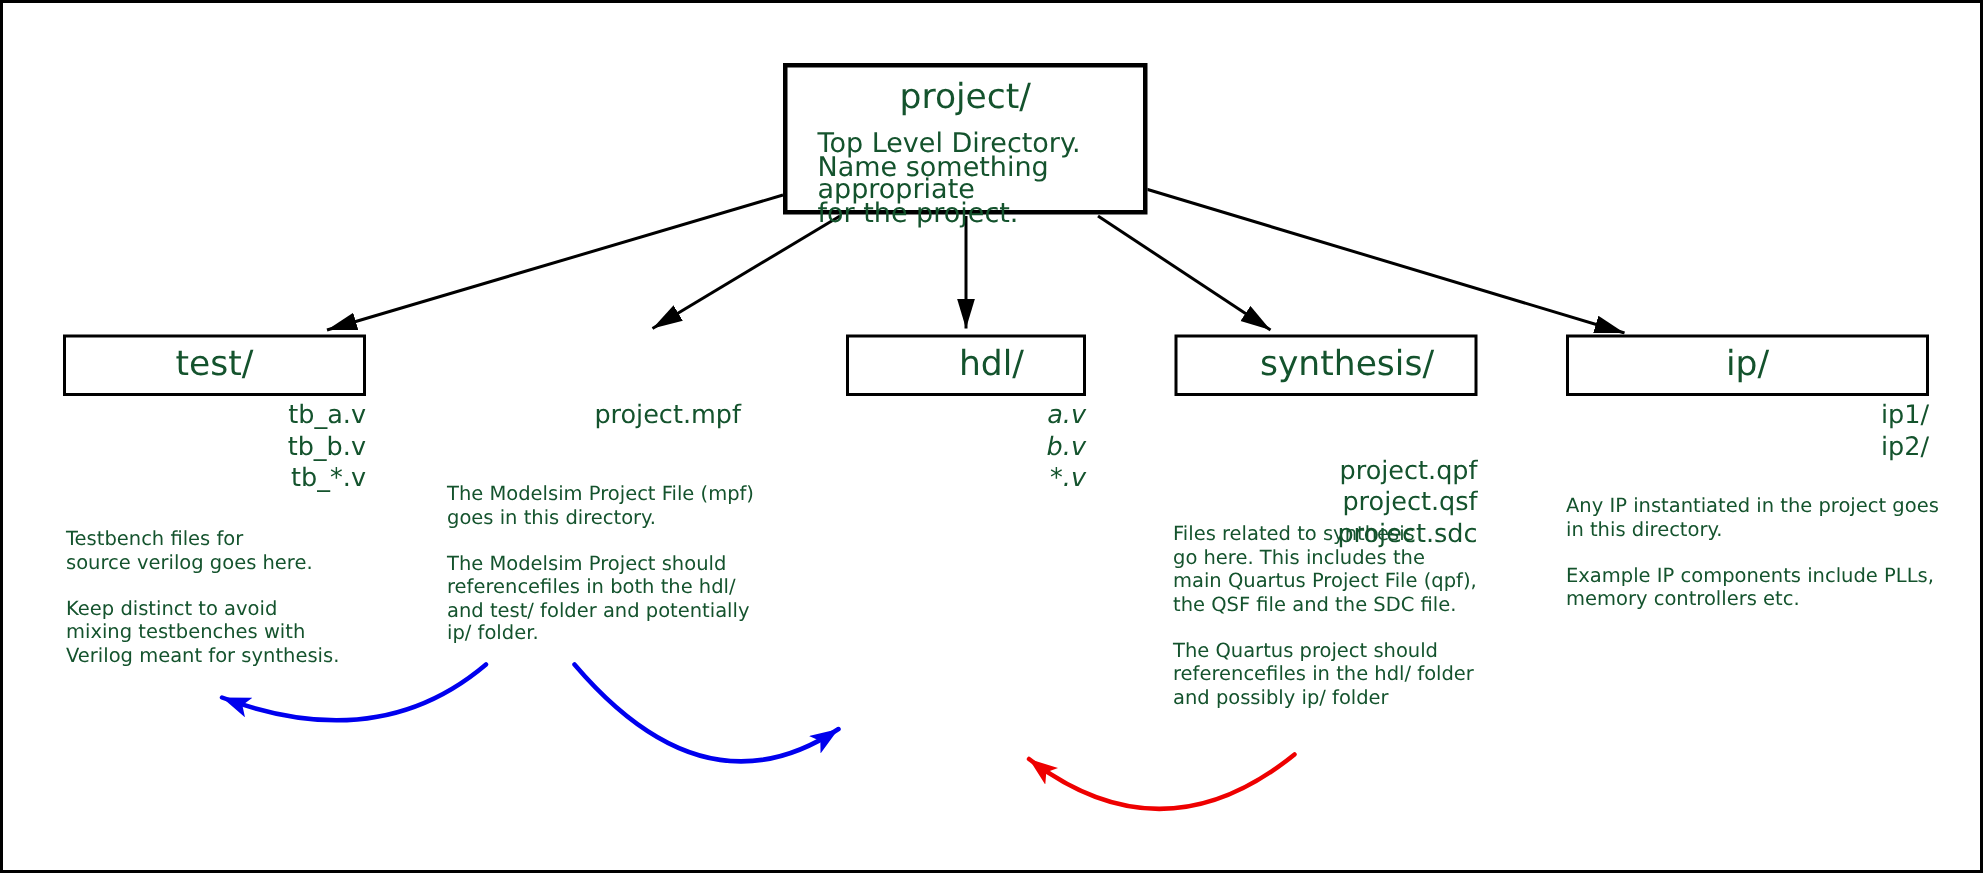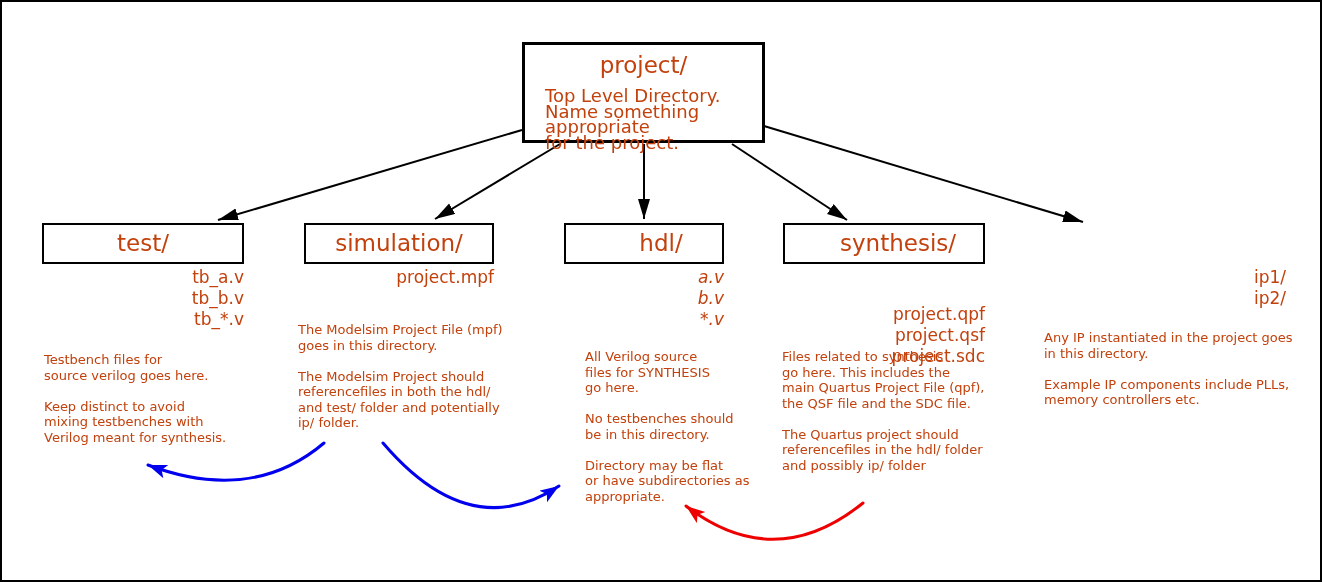"project/" .canvas { color: #c2410c -> #14532d }
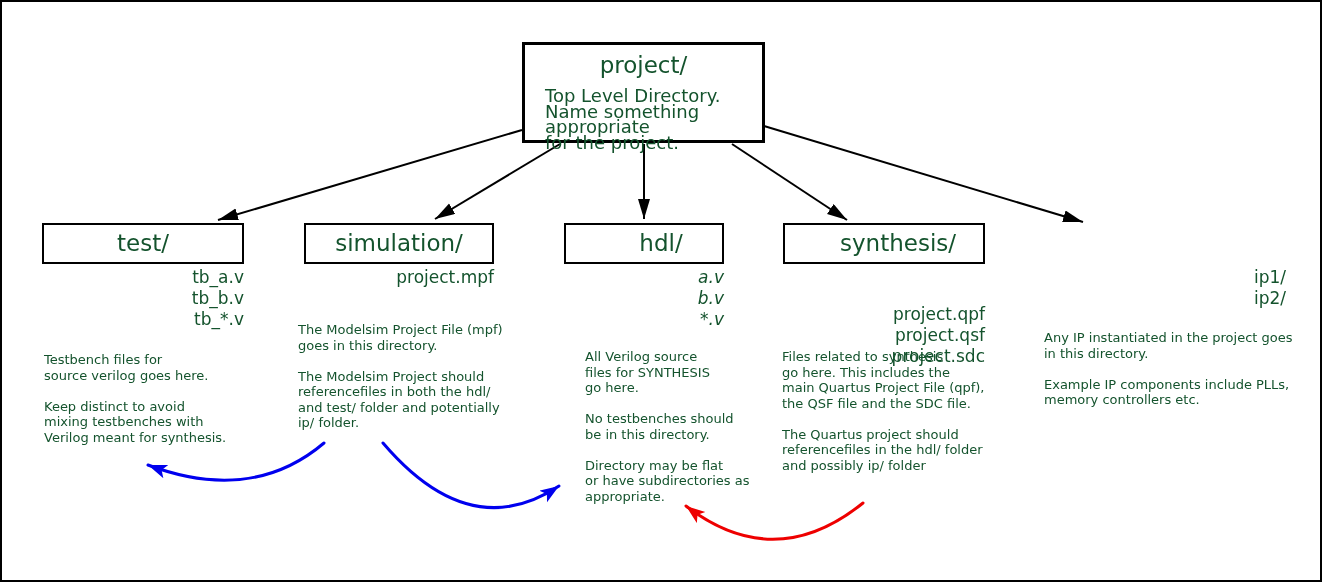"simulation/" div.box { html: <div> <div>simulation/</div> </div> -> none }
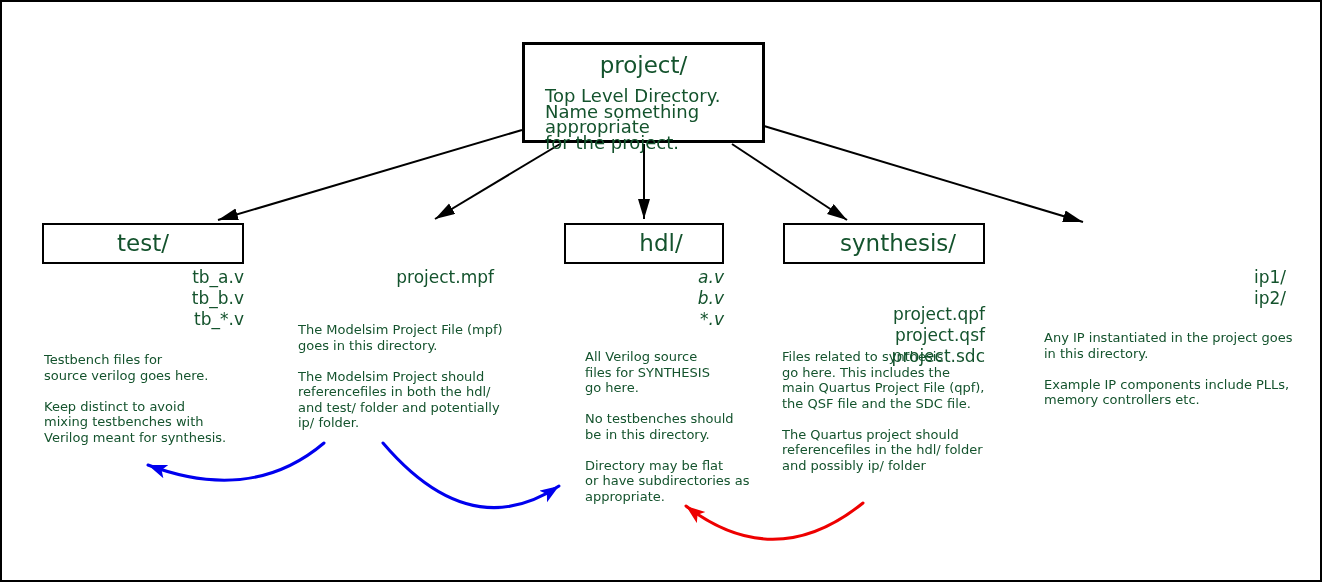"ip/" div.box { html: none -> <div> <div>ip/</div> </div> }
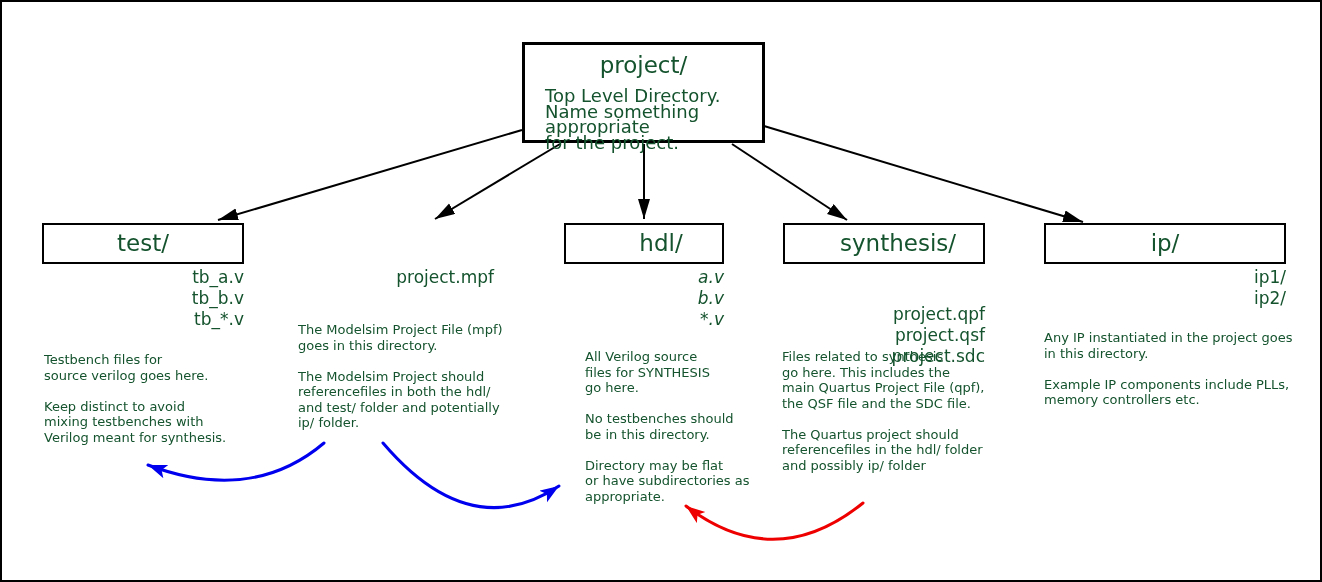"All Verilog source" div.desc { html: <div>All Verilog source files for SYNTHESIS go here. No testbenches should be in this directory. Directory may be flat or have subdirectories as appropriate.</div> -> none }
